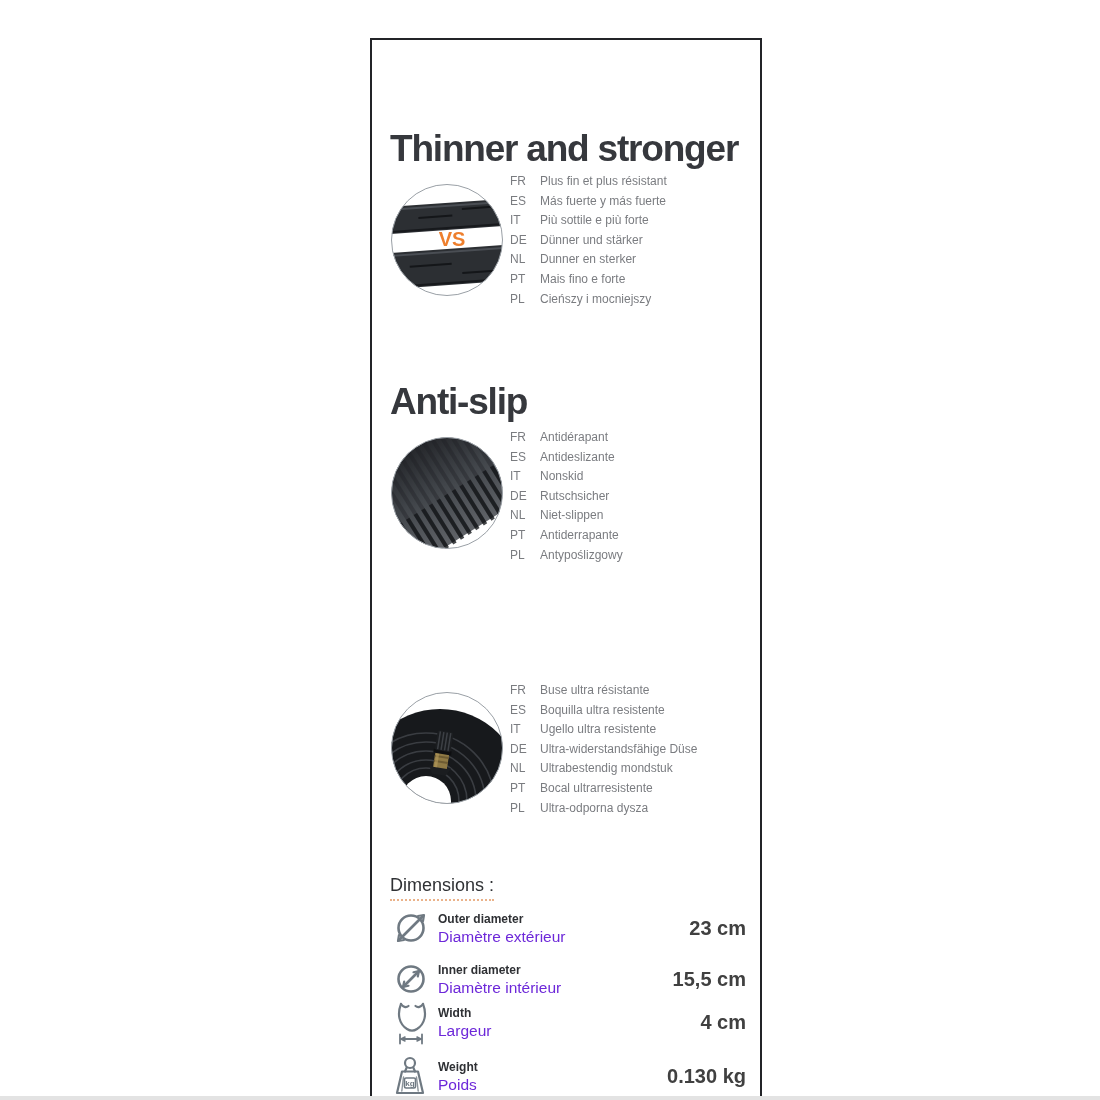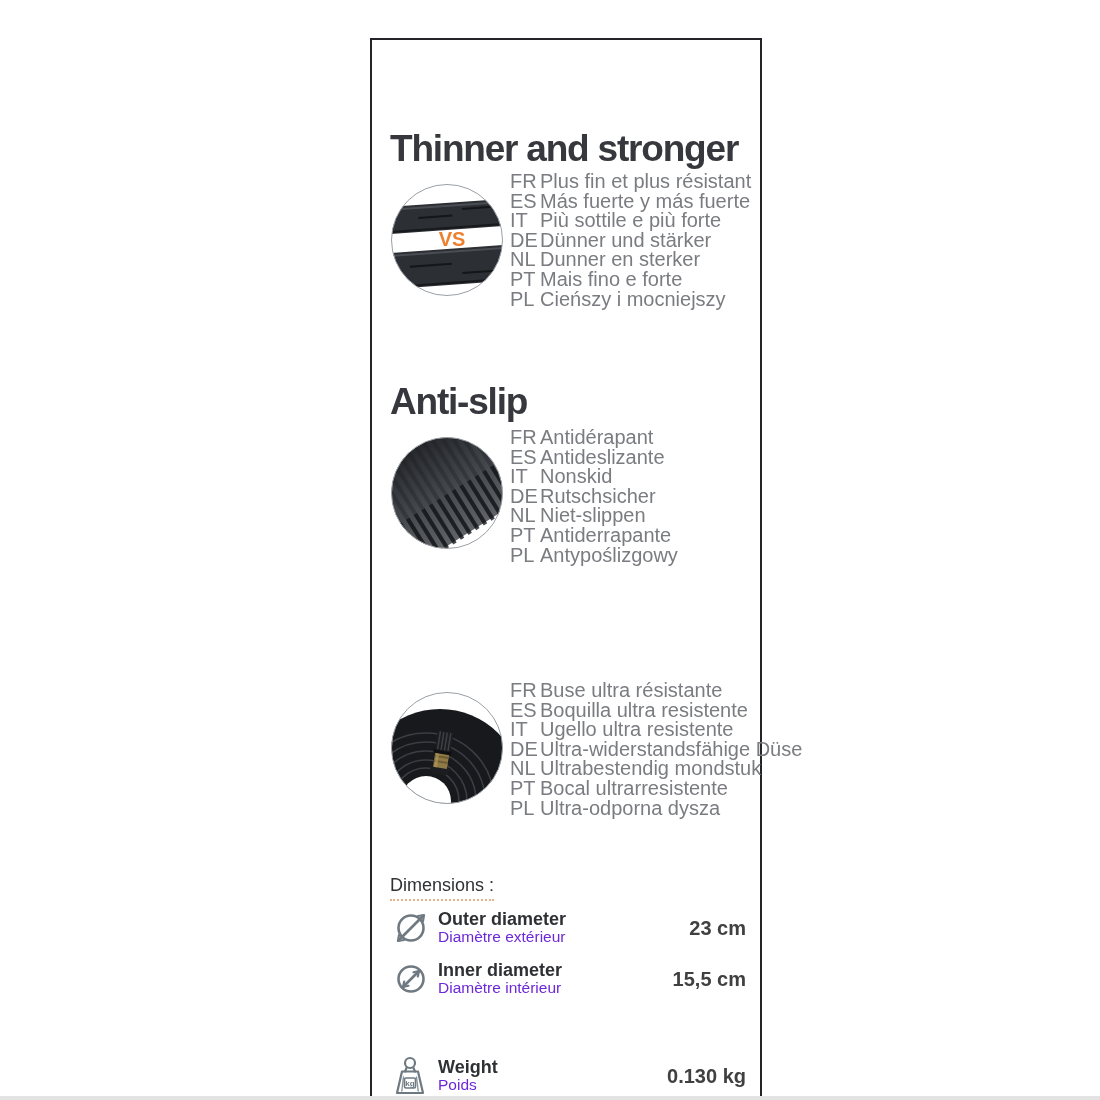"FR" .langs { font-size: 20px -> 12px }
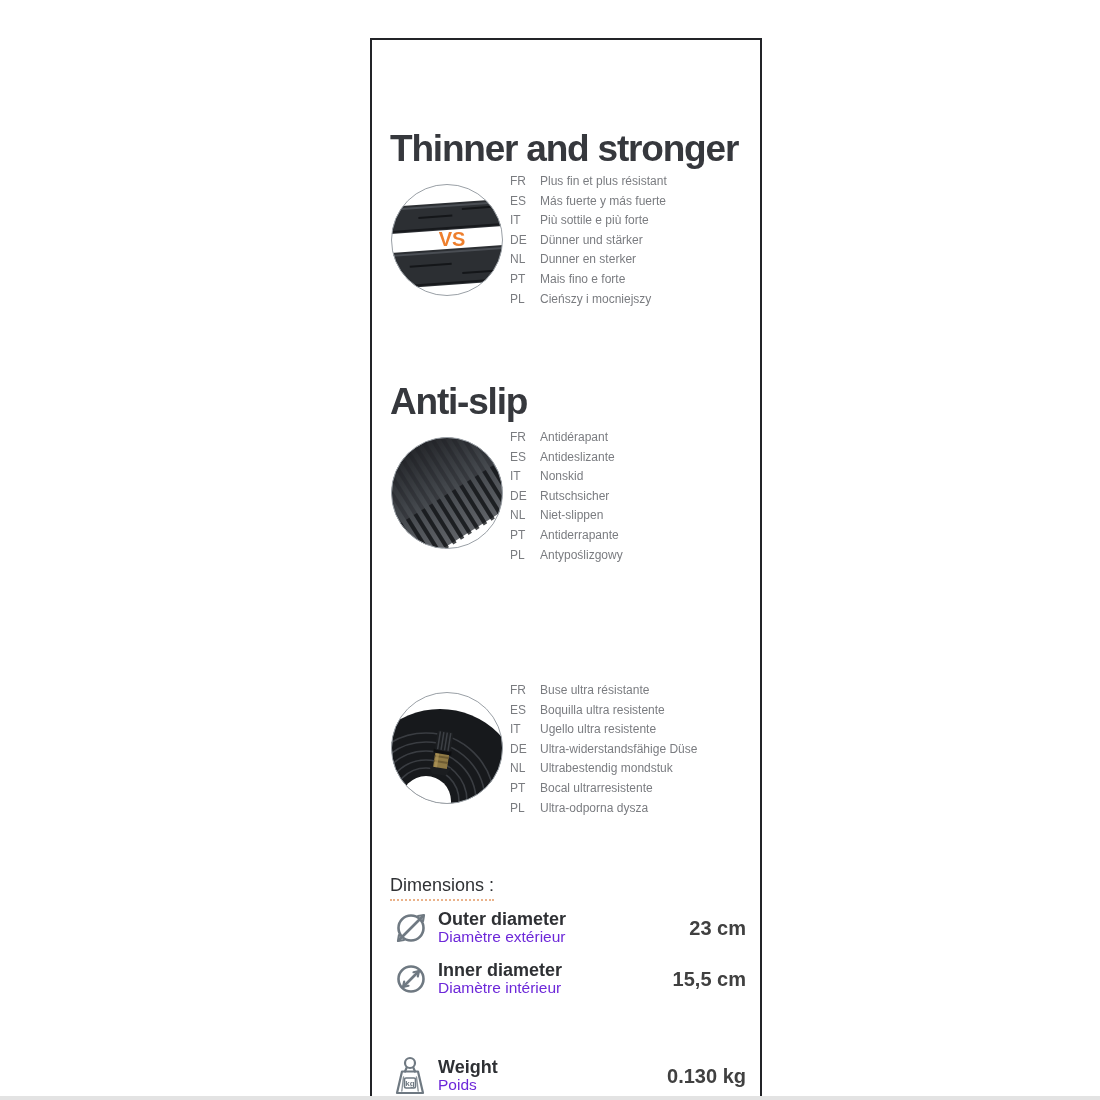"Outer diameter" .dim-en { font-size: 18px -> 12px }
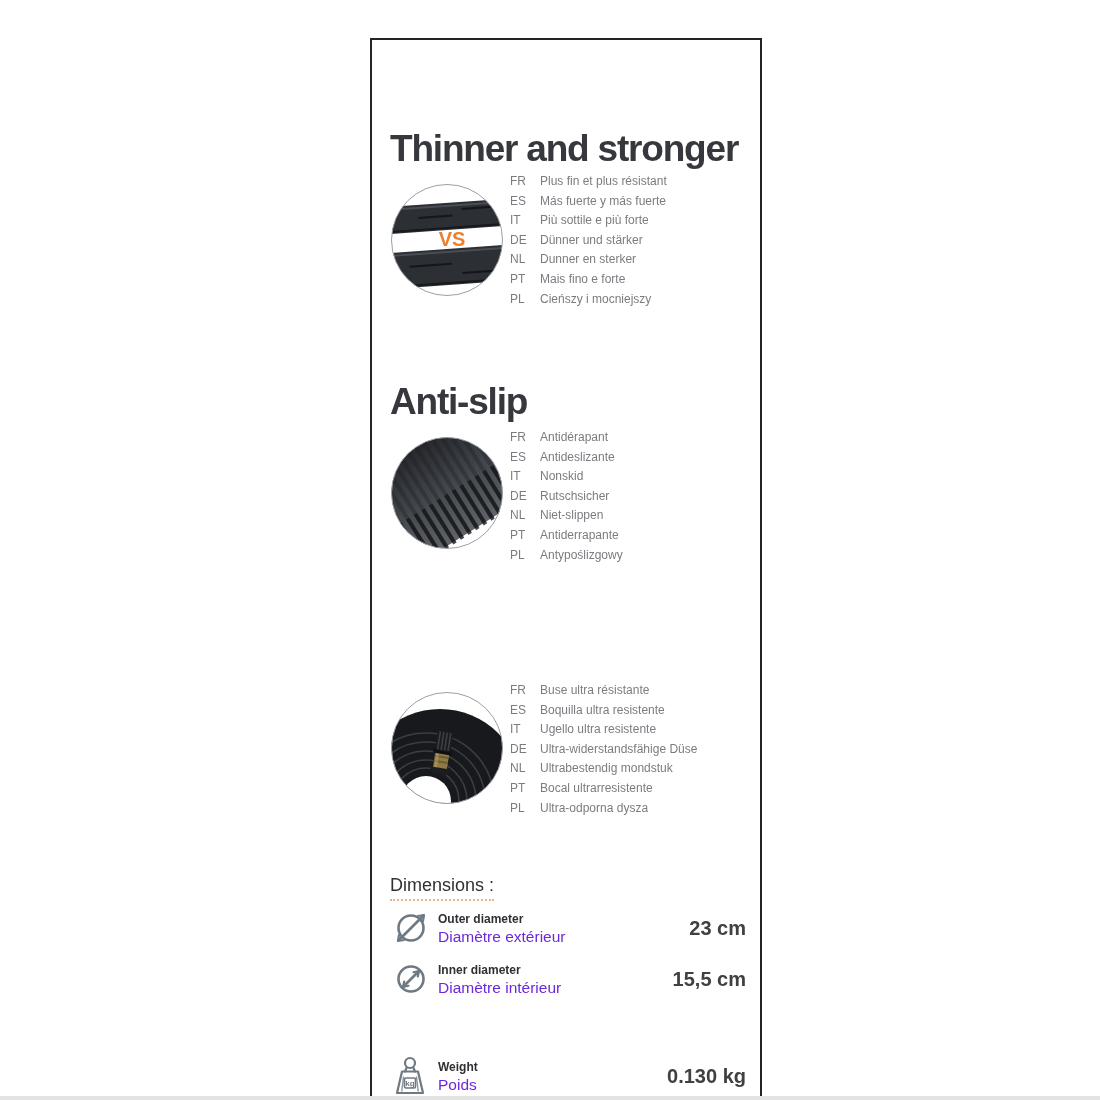"Width" div.dim-row { html: none -> <div> <span> <svg> <path></path> <path></path> <path></path> <line></line> <line></line> <line></line> <path></path> </svg> </span> <span> <div>Width</div> <div>Largeur</div> </span> <span>4 cm</span> </div> }
